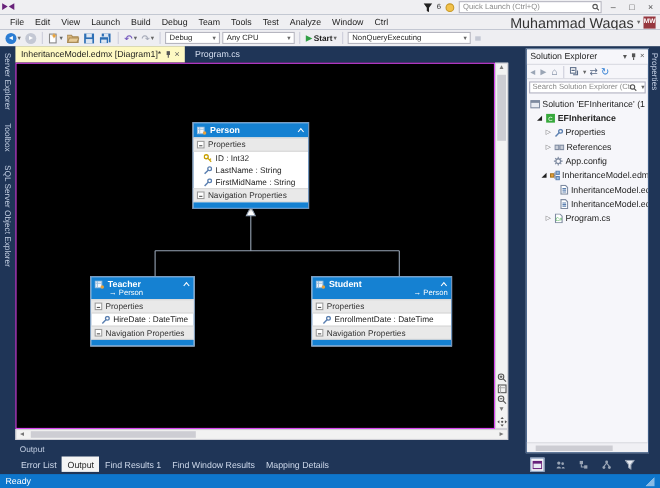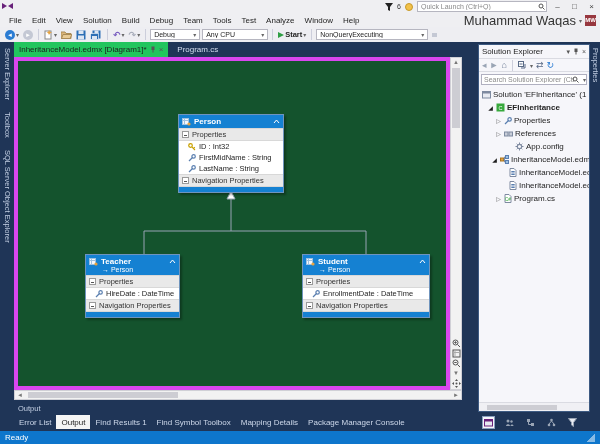"Solution" span.menu-item { text: Solution -> Launch }
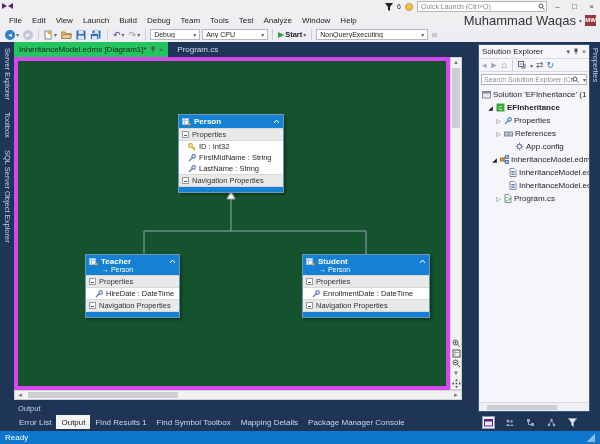"Help" span.menu-item { text: Help -> Ctrl }
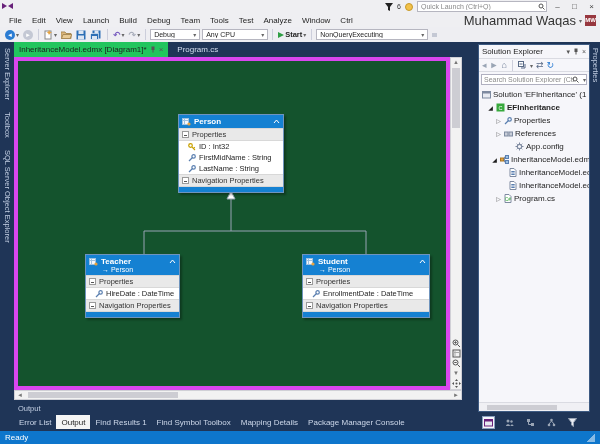"InheritanceModel.edmx [Diagram1]*" .dtab.active { background: #22c55e -> #fef9c3 }
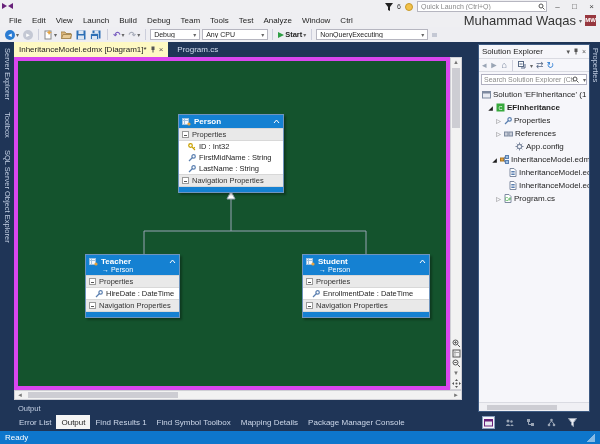"Person" .editor { background: #14532d -> #000000; border: 4px solid #d946ef -> 1px solid #d946ef }
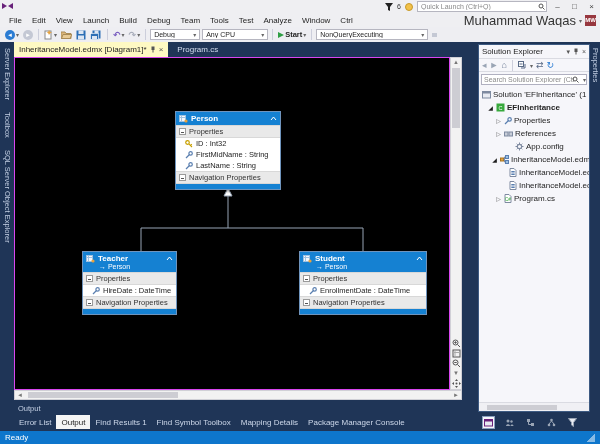"App.config" div.trow { margin-left: 12px -> none }
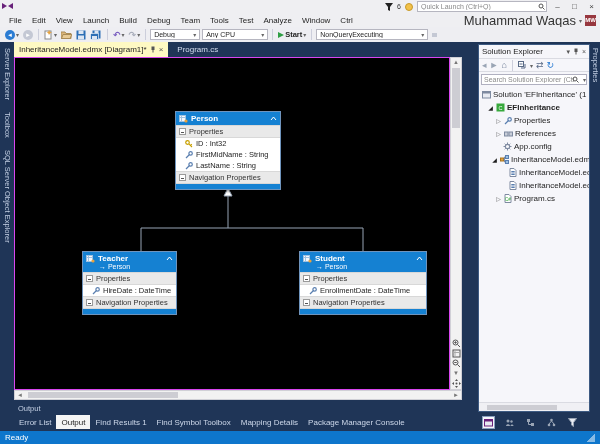"FirstMidName : String" div.eprop { order: before "LastName : String" -> after "LastName : String" }
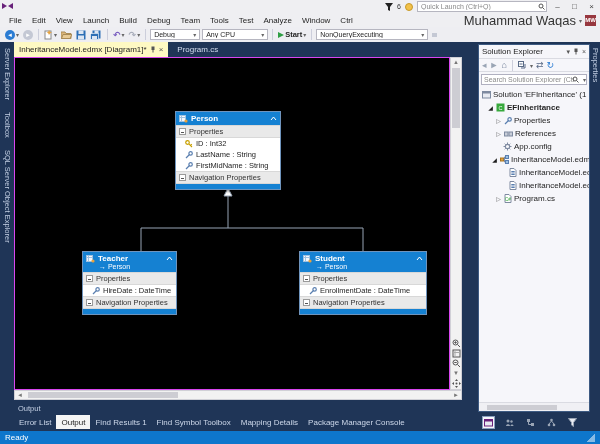"Student" div.entity { left: 284px -> 268px; text-align: none -> right }
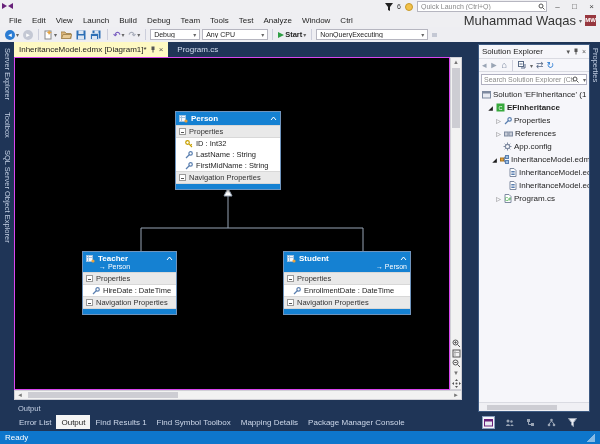"Find Symbol Toolbox" span.btab { text: Symbol Toolbox -> Window Results }
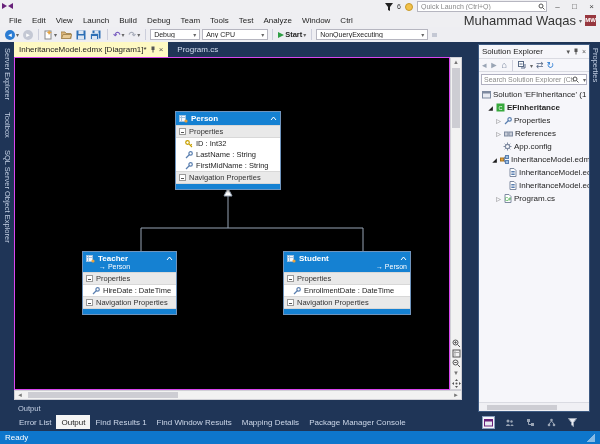"Package Manager Console" span.btab { html: <span>Package Manager Console</span> -> none }
